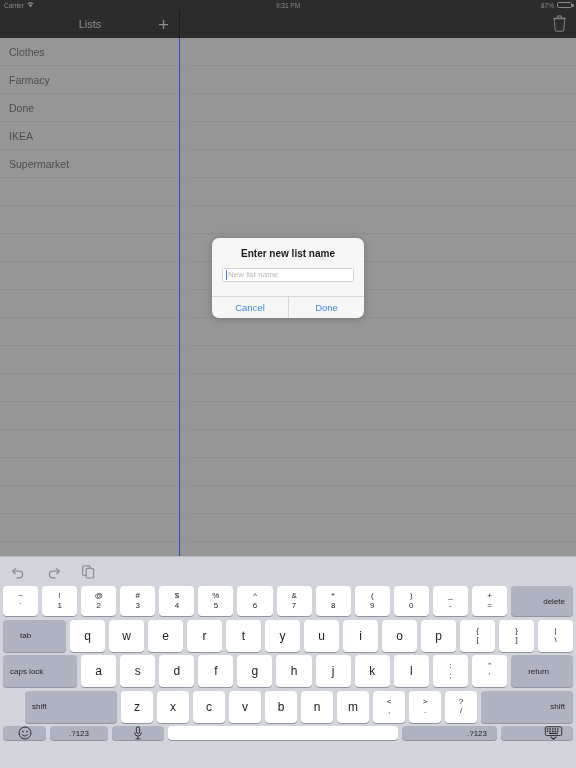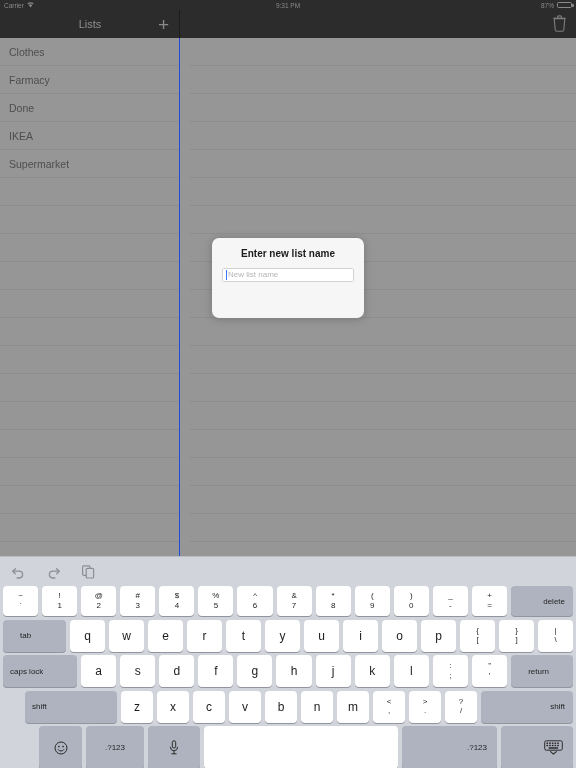"Cancel" div.alert-buttons { html: none -> <div> <div>Cancel</div> <div>Done</div> </div> }
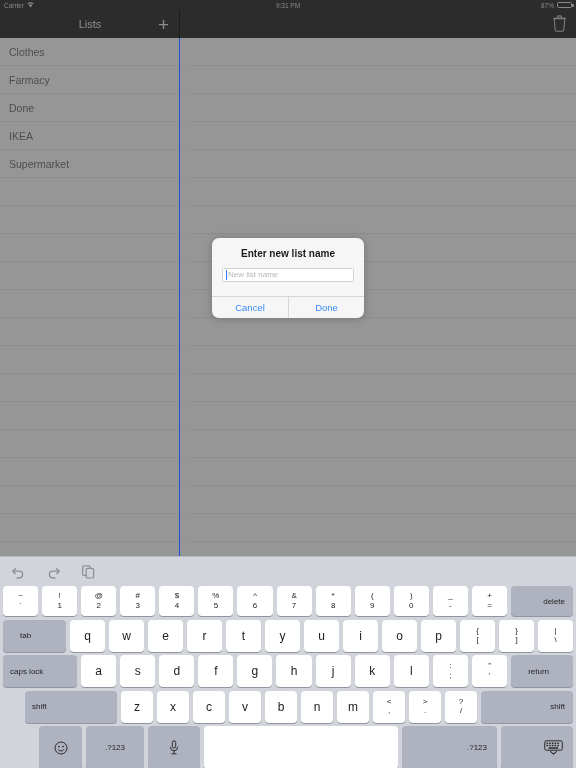".?123" .row5 { height: 43px -> 14px; margin-left: 36px -> none }
